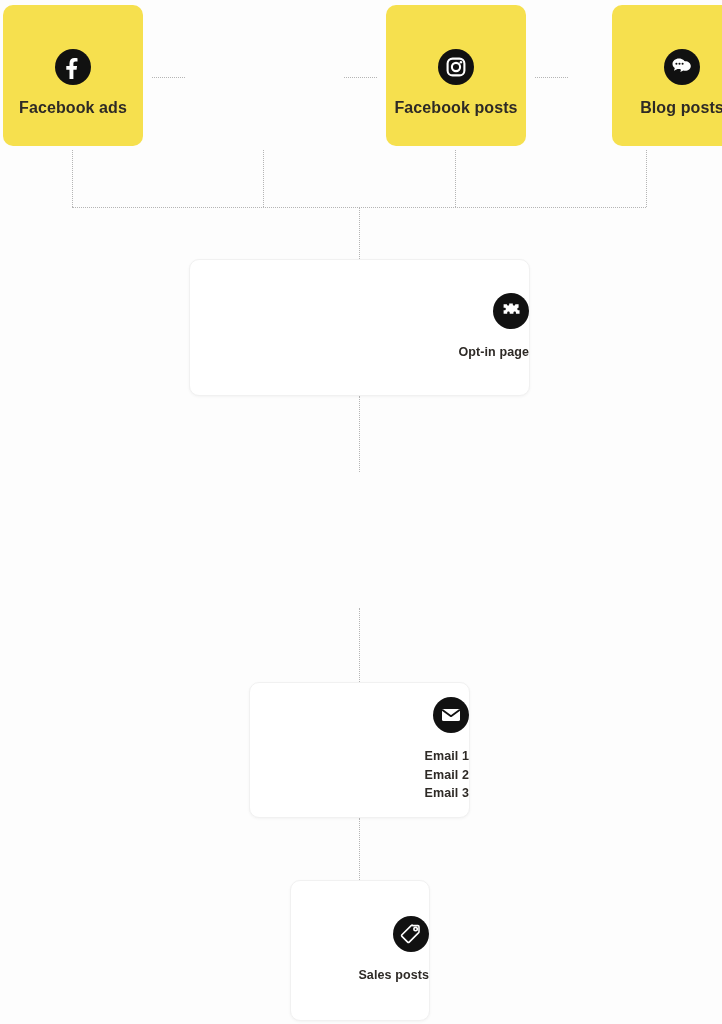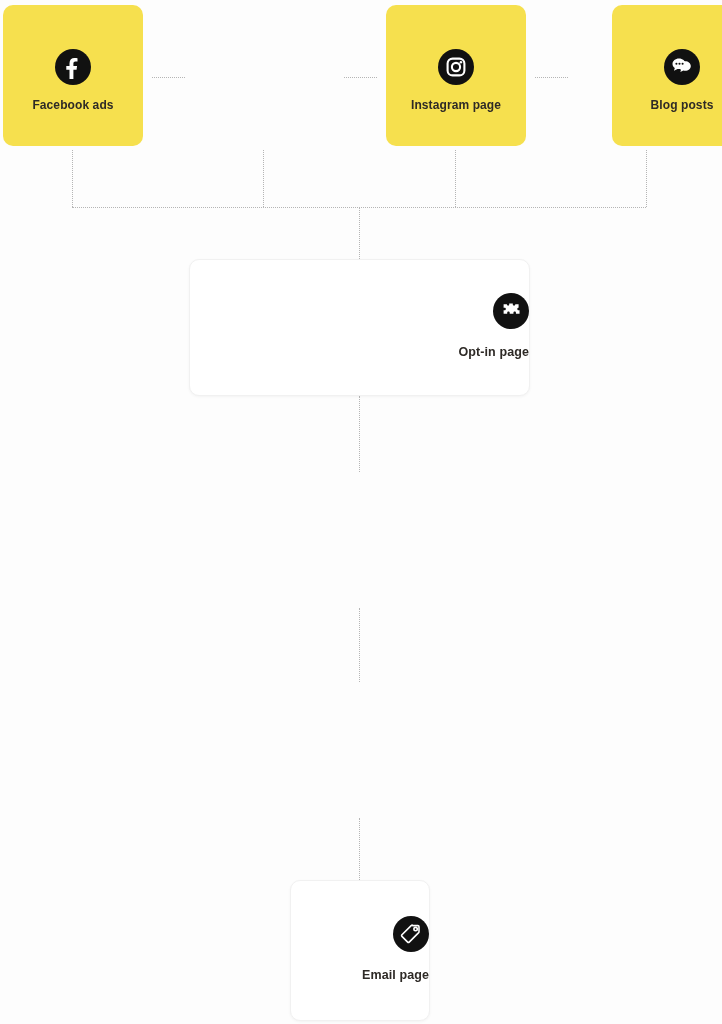"Facebook ads" .src-card .card-label { font-size: 12px -> 16px }
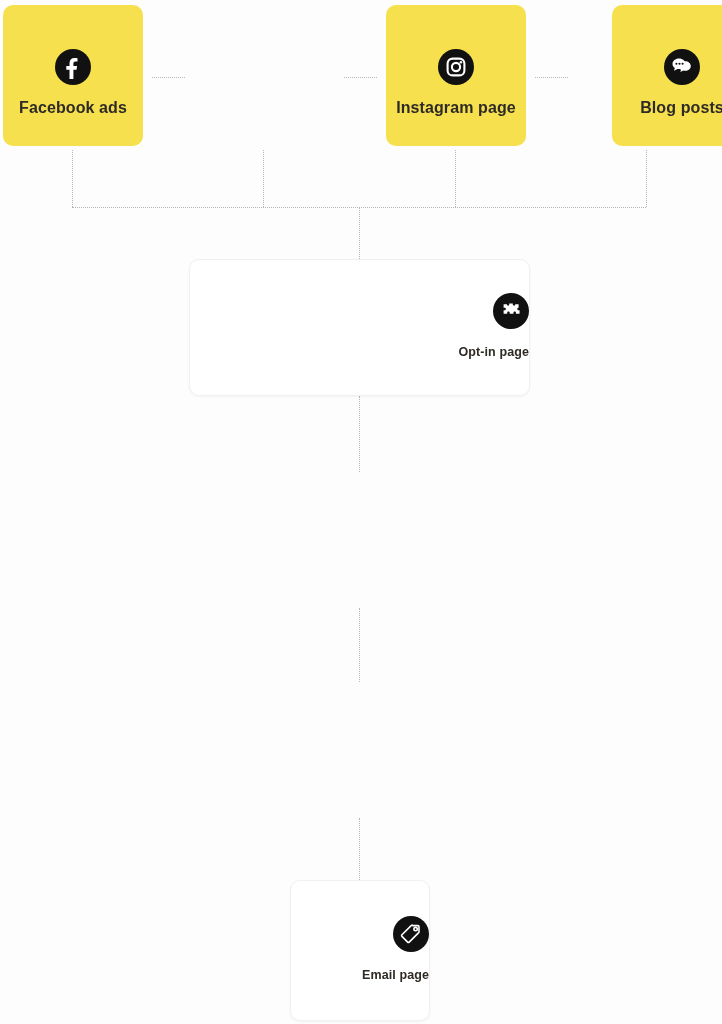"Instagram page" span.card-label { text: Instagram page -> Facebook posts }
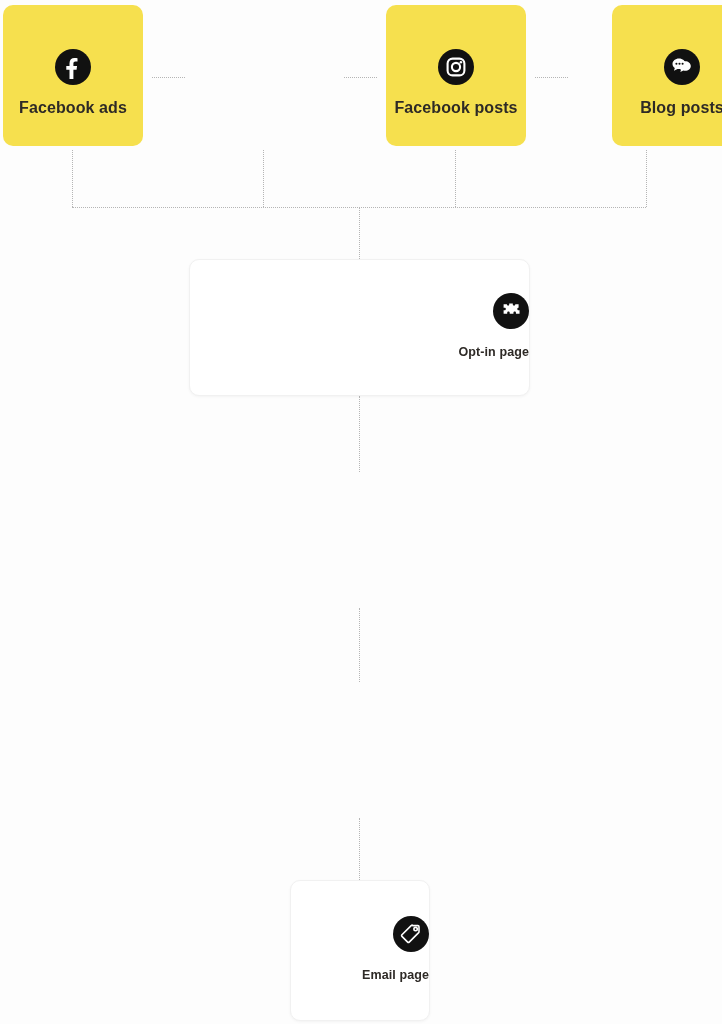"Email 1" div.step-card { html: none -> <div> <span> <span> <svg> <rect></rect> <path></path> </svg> </span> </span> <span> <span>Email 1</span> <span>Email 2</span> <span>Email 3</span> </span> </div> }
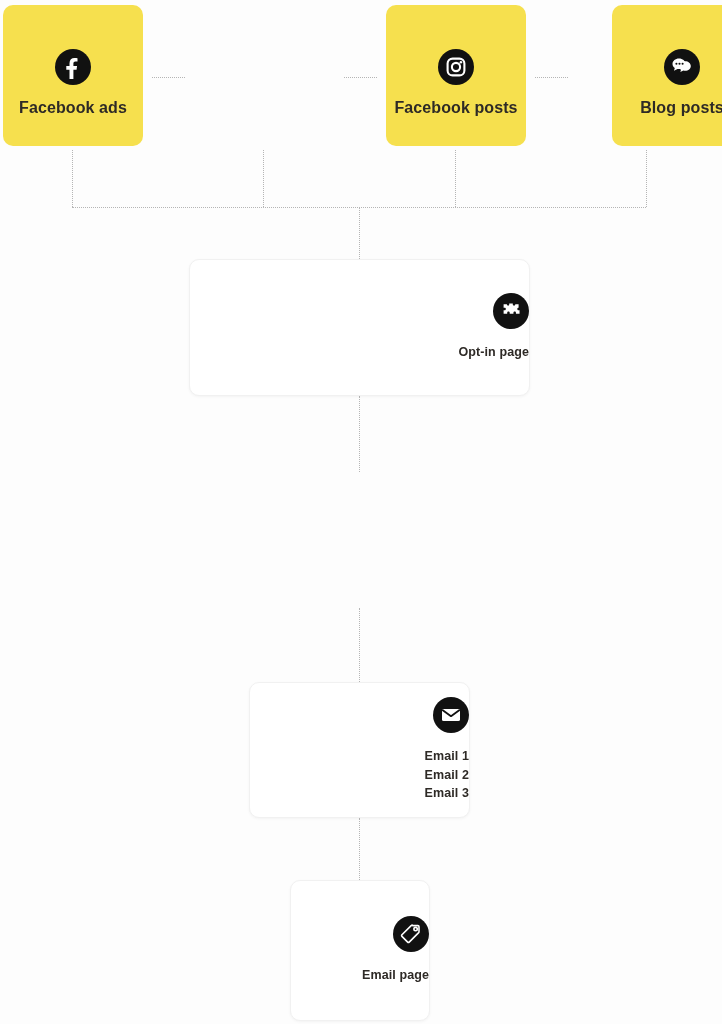"Email page" span.line { text: Email page -> Sales posts }
